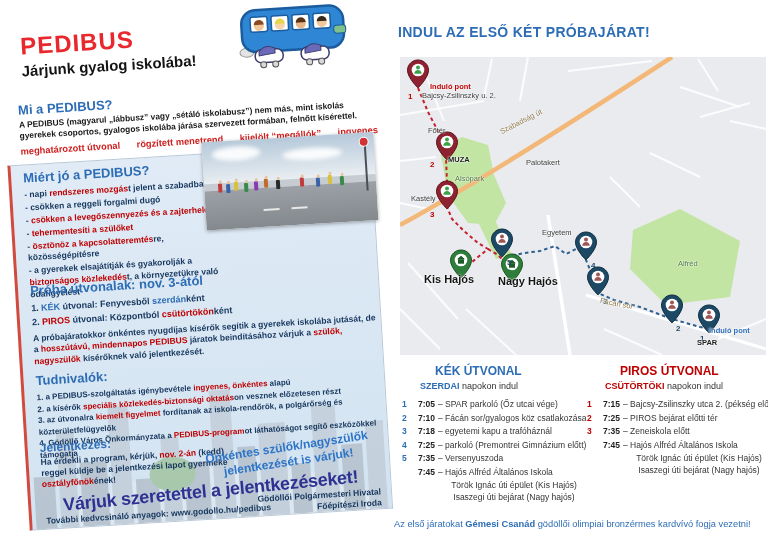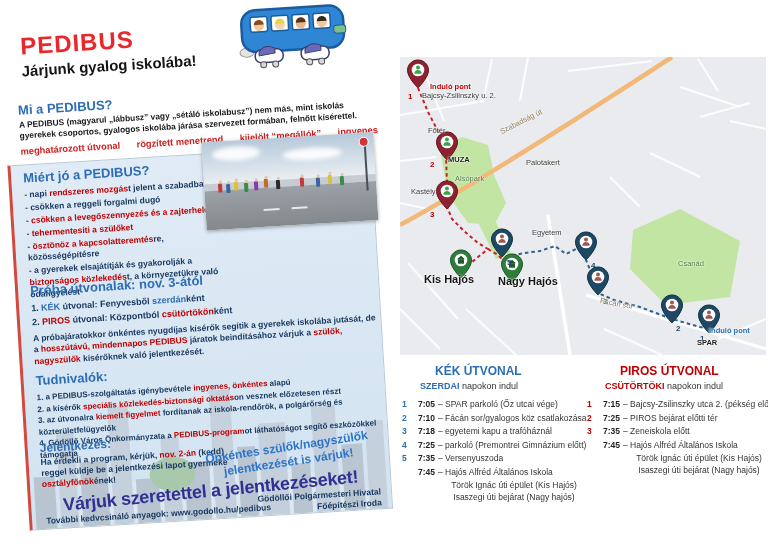"INDUL AZ ELSŐ KÉT PRÓBAJÁRAT!" div.rp-heading { html: none -> <div>INDUL AZ ELSŐ KÉT PRÓBAJÁRAT!</div> }
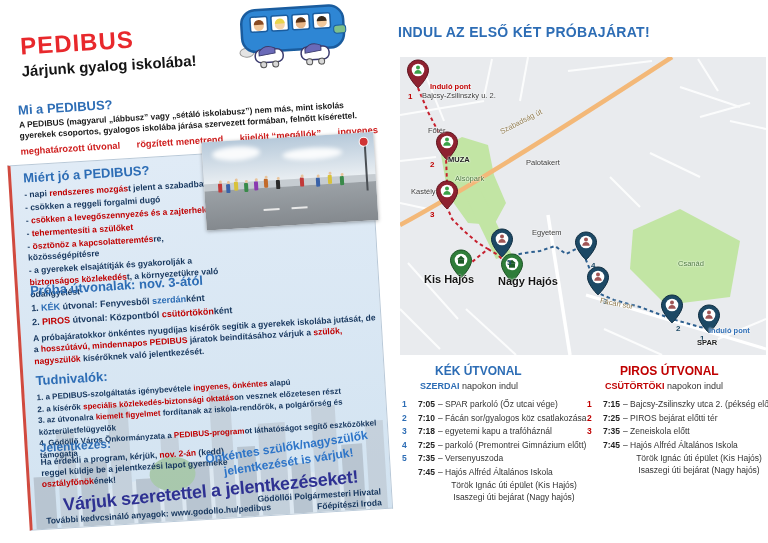"Kastély" div.mlabel { top: 130px -> 137px }
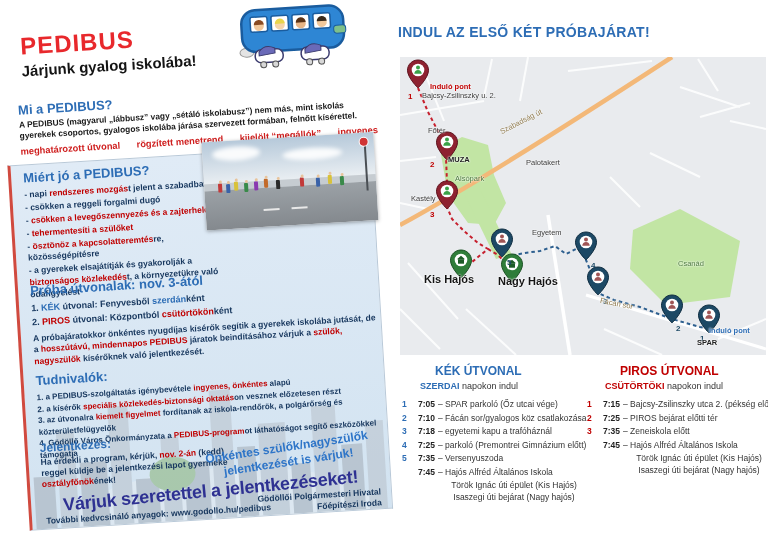"Egyetem" div.mlabel { left: 132px -> 142px }
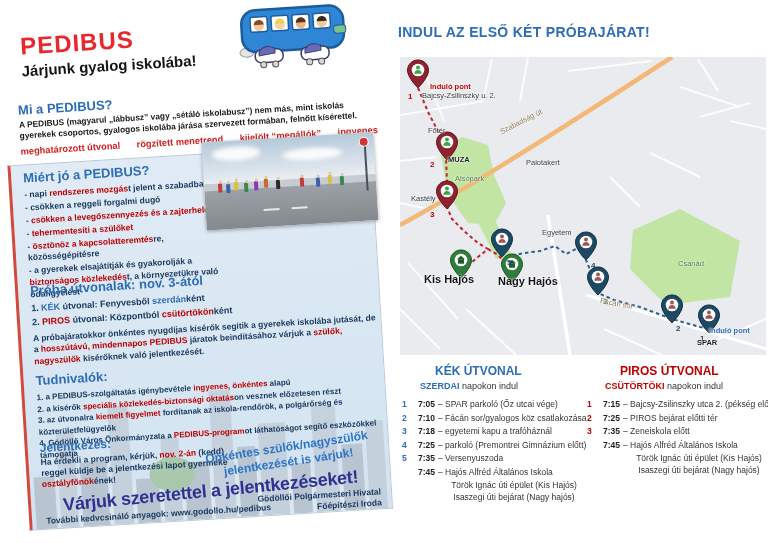"Csanád" div.mlabel { text: Csanád -> Alfréd }
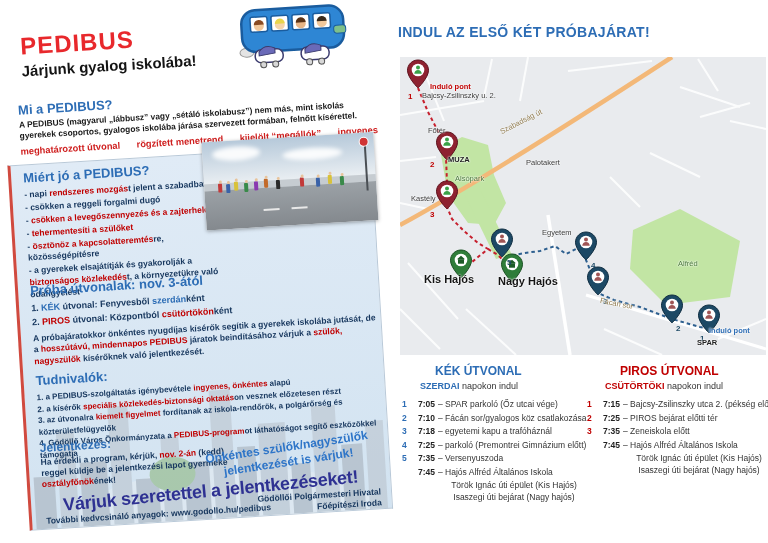"Az első járatokat Gémesi Csanád" div.rp-footer { html: none -> <div><span>Az első járatokat </span><span>Gémesi Csanád</span><span> gödöllői olimpiai bronzérmes kardvívó fogja vezetni!</span></div> }
